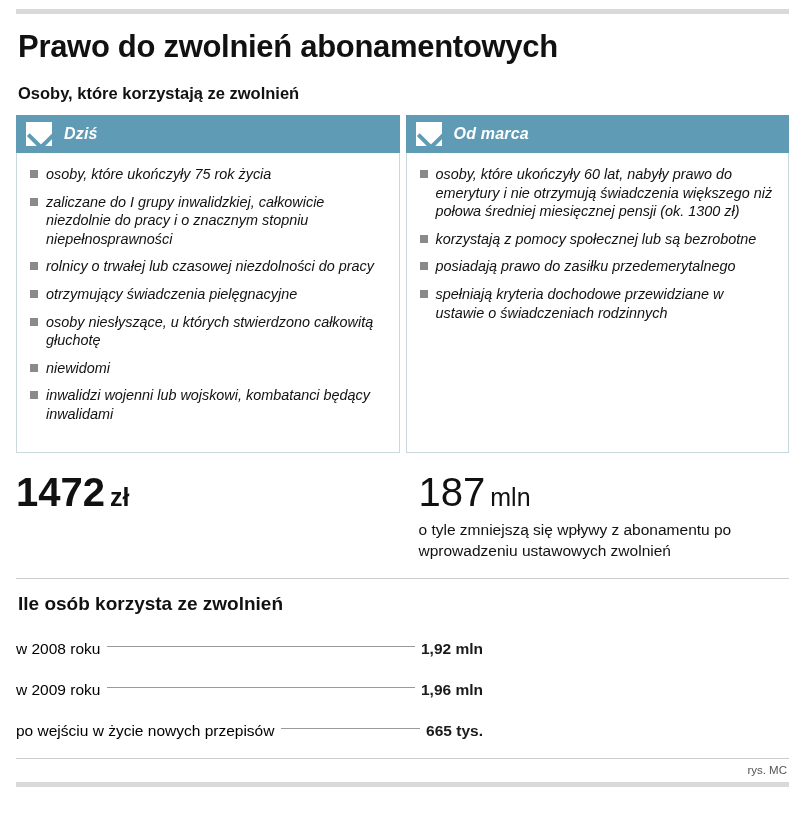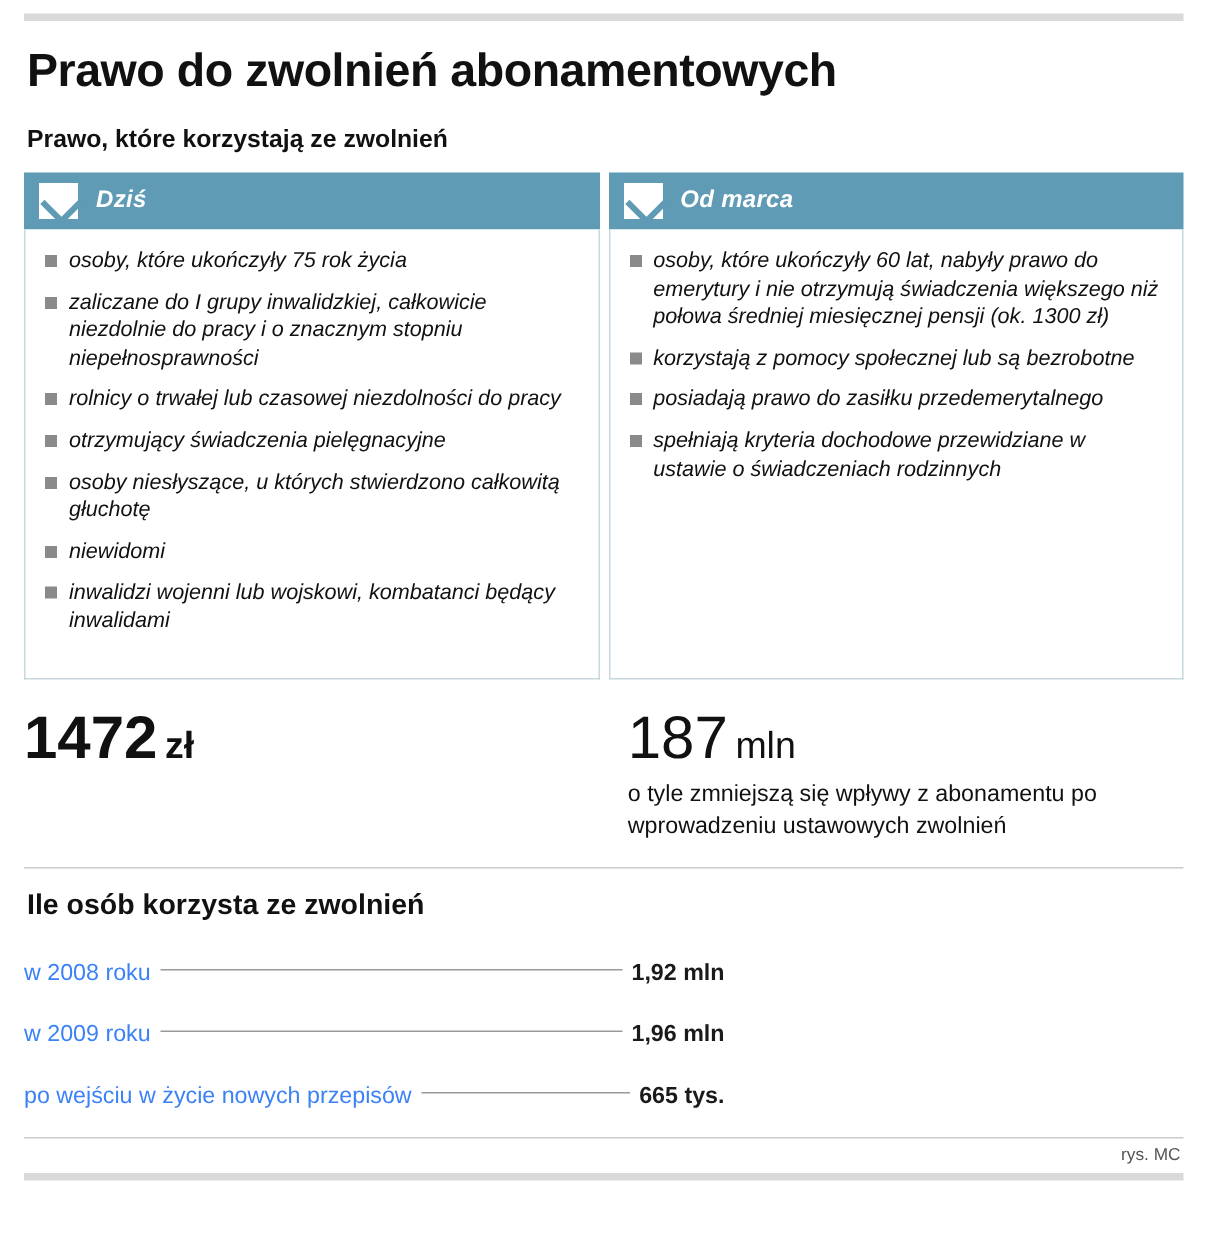"Prawo, które korzystają ze zwolnień" h2.subtitle { text: Prawo -> Osoby }
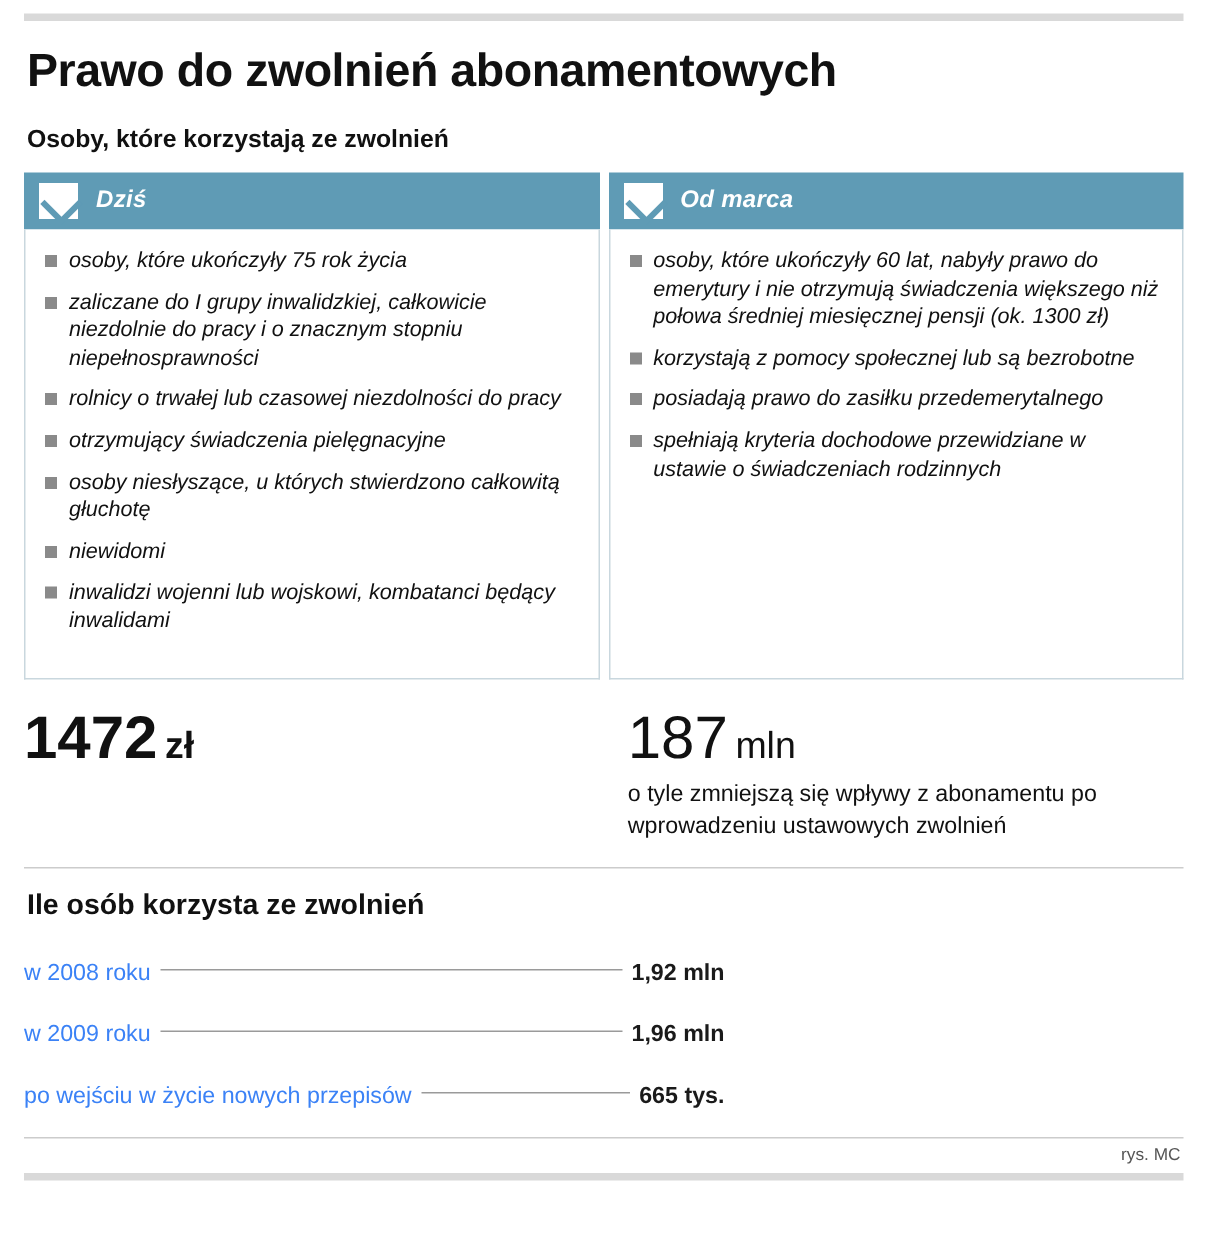"w 2008 roku" .chart-label { color: #3b82f6 -> #000000 }
